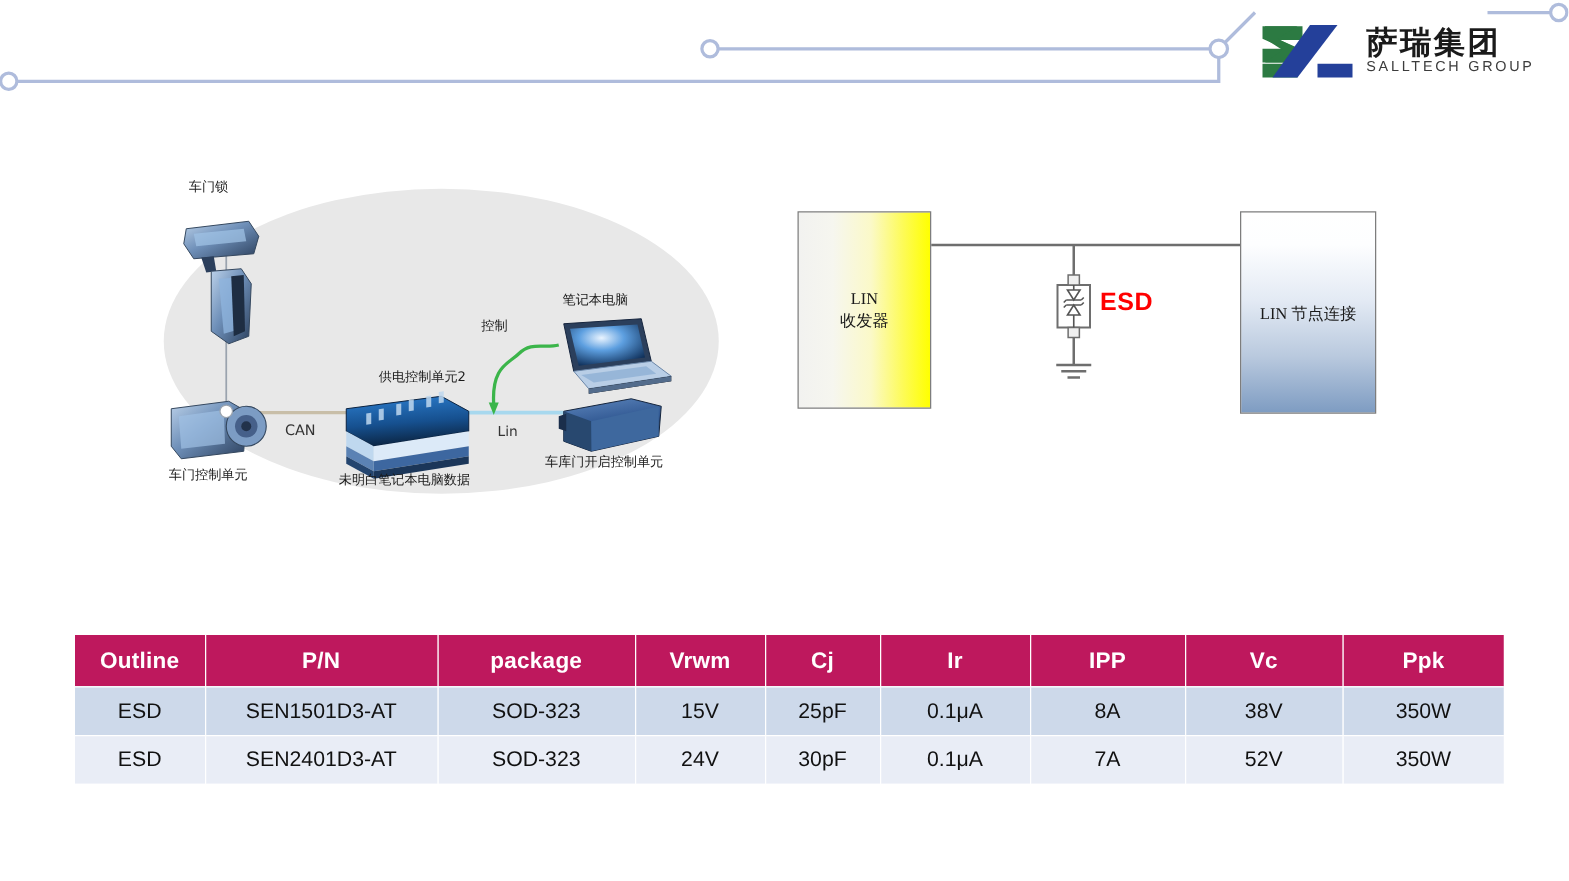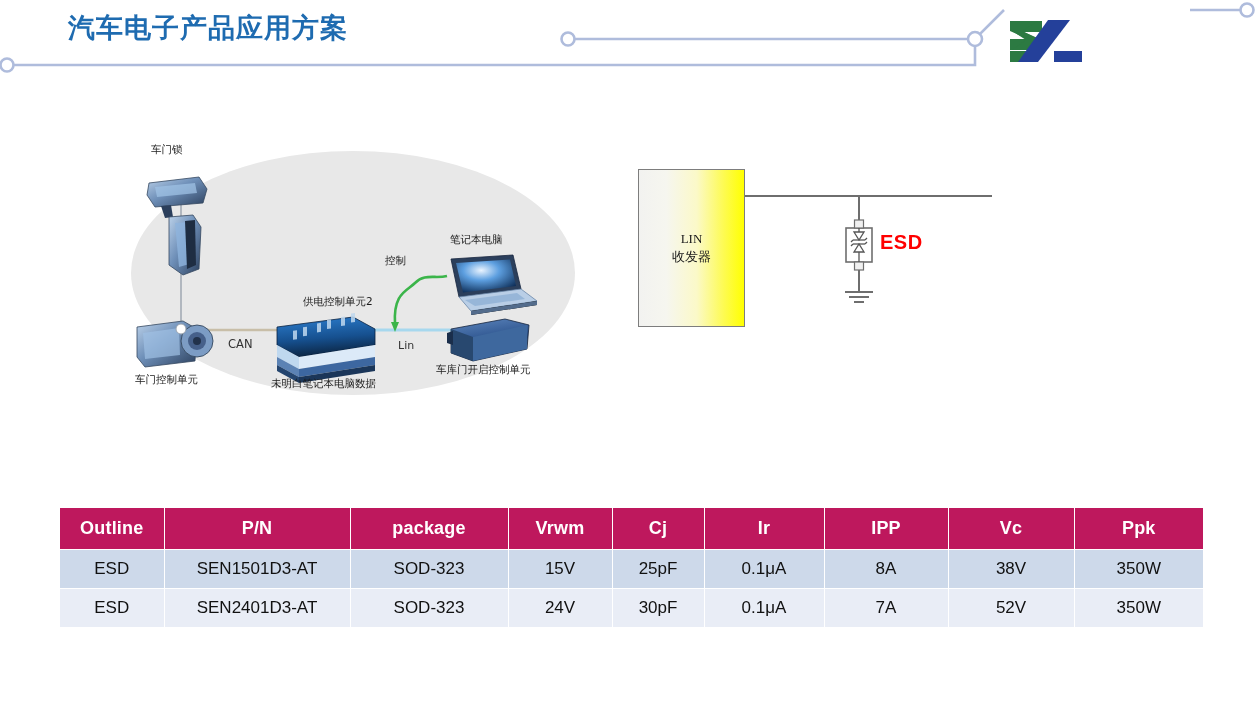"汽车电子产品应用方案" div.slide-title { html: <div>汽车电子产品应用方案</div> -> none }
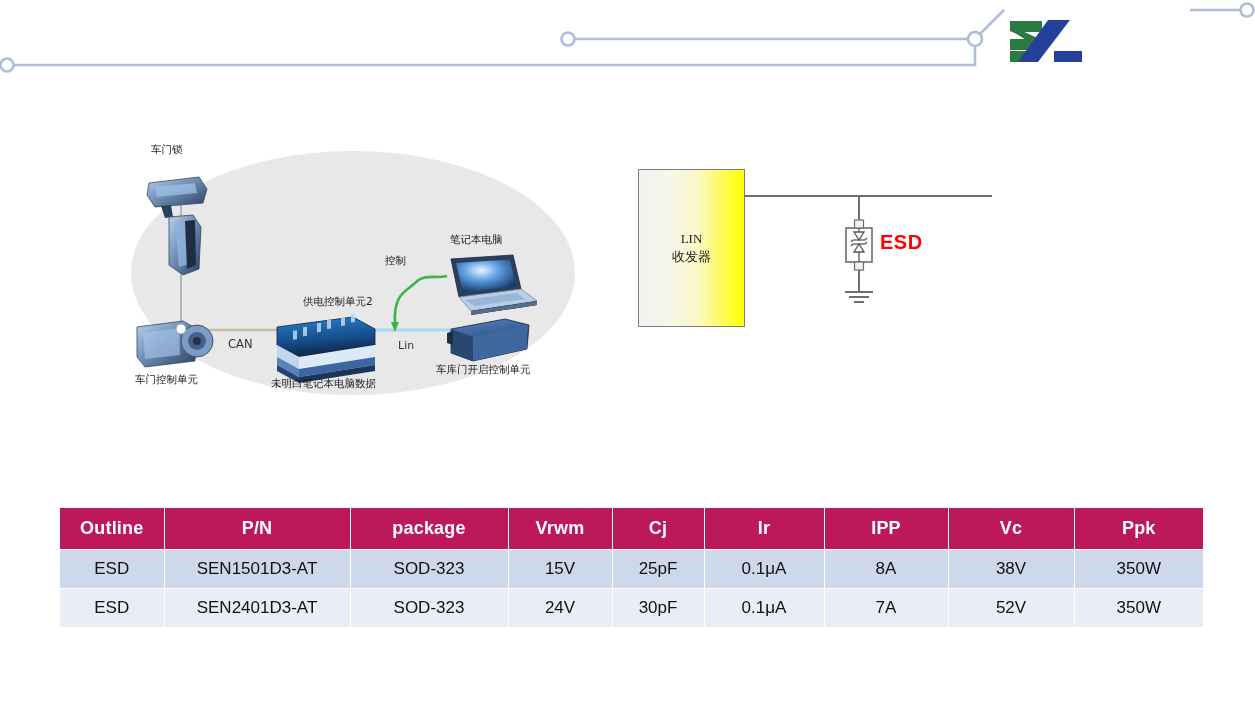"萨瑞集团" div.logo-text { html: none -> <div> <span>萨瑞集团</span> <span>SALLTECH GROUP</span> </div> }
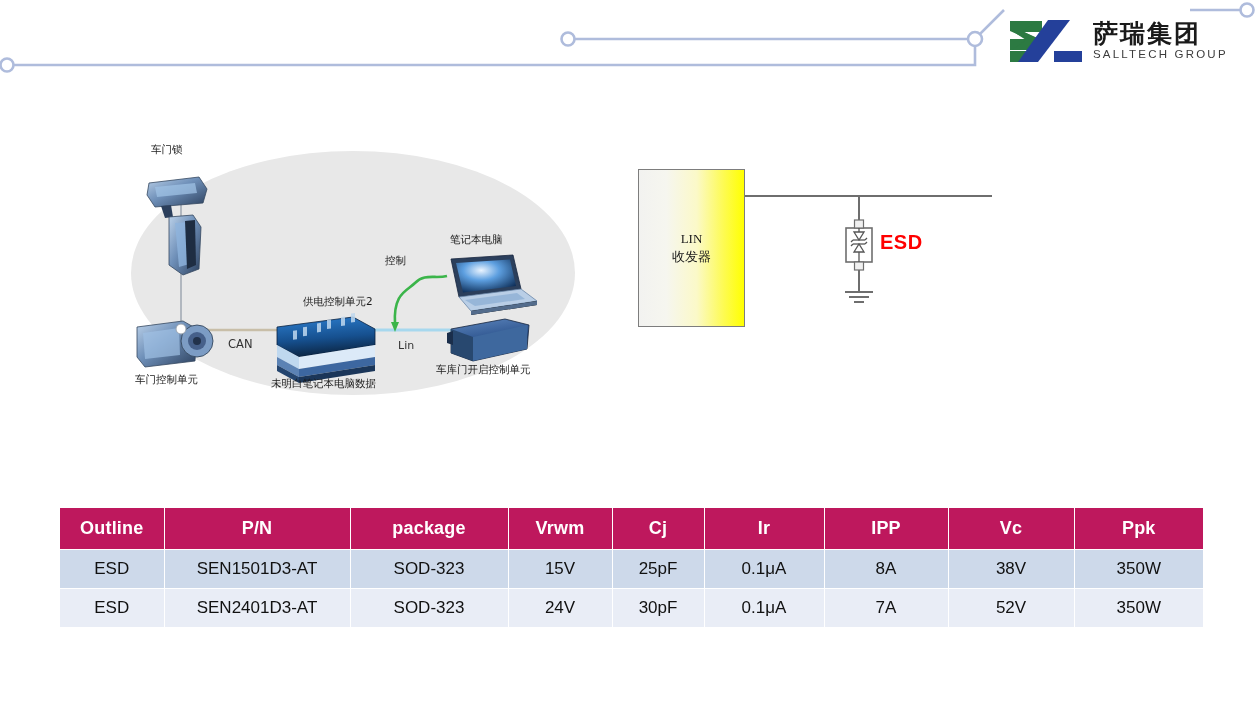"LIN 节点连接" div.cbox { html: none -> <div> <div>LIN 节点连接</div> </div> }
